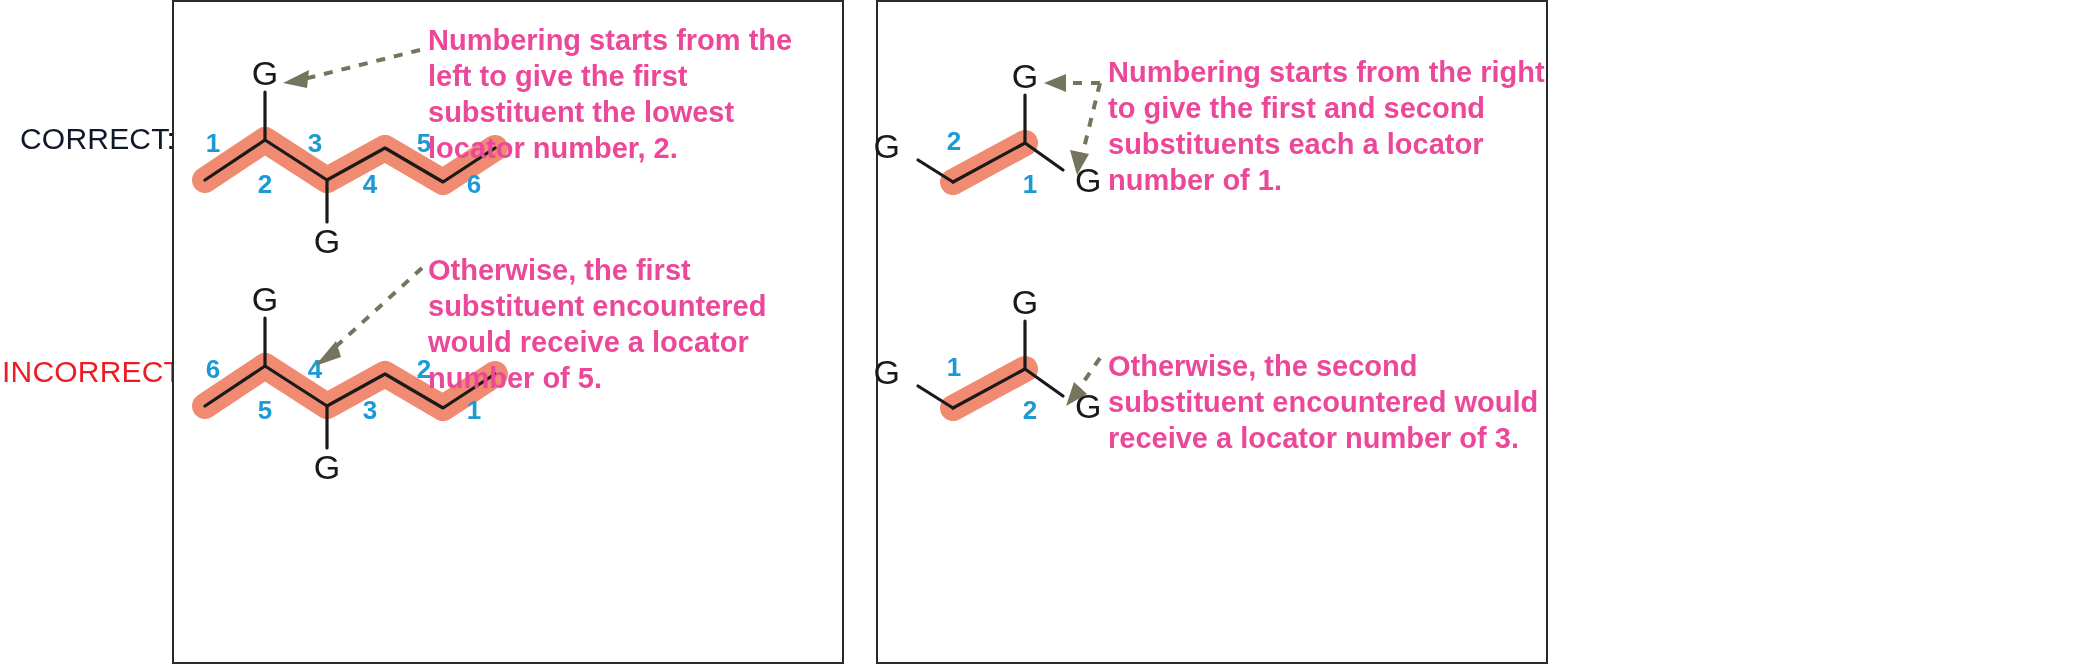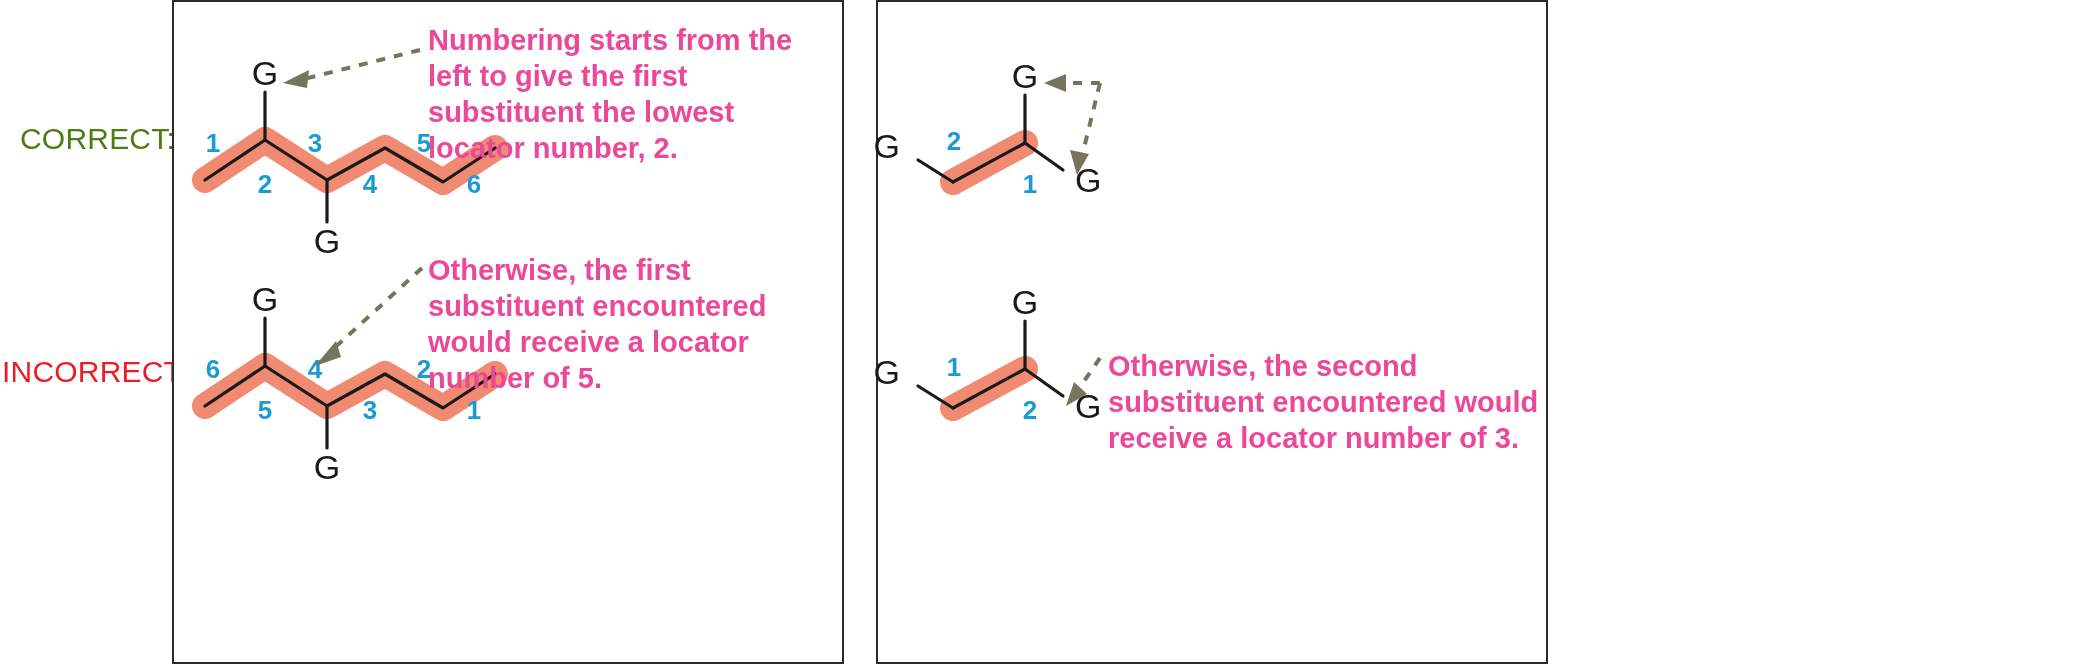"Numbering starts from the right" div.ann { html: none -> <div>Numbering starts from the right to give the first and second substituents each a locator number of 1.</div> }
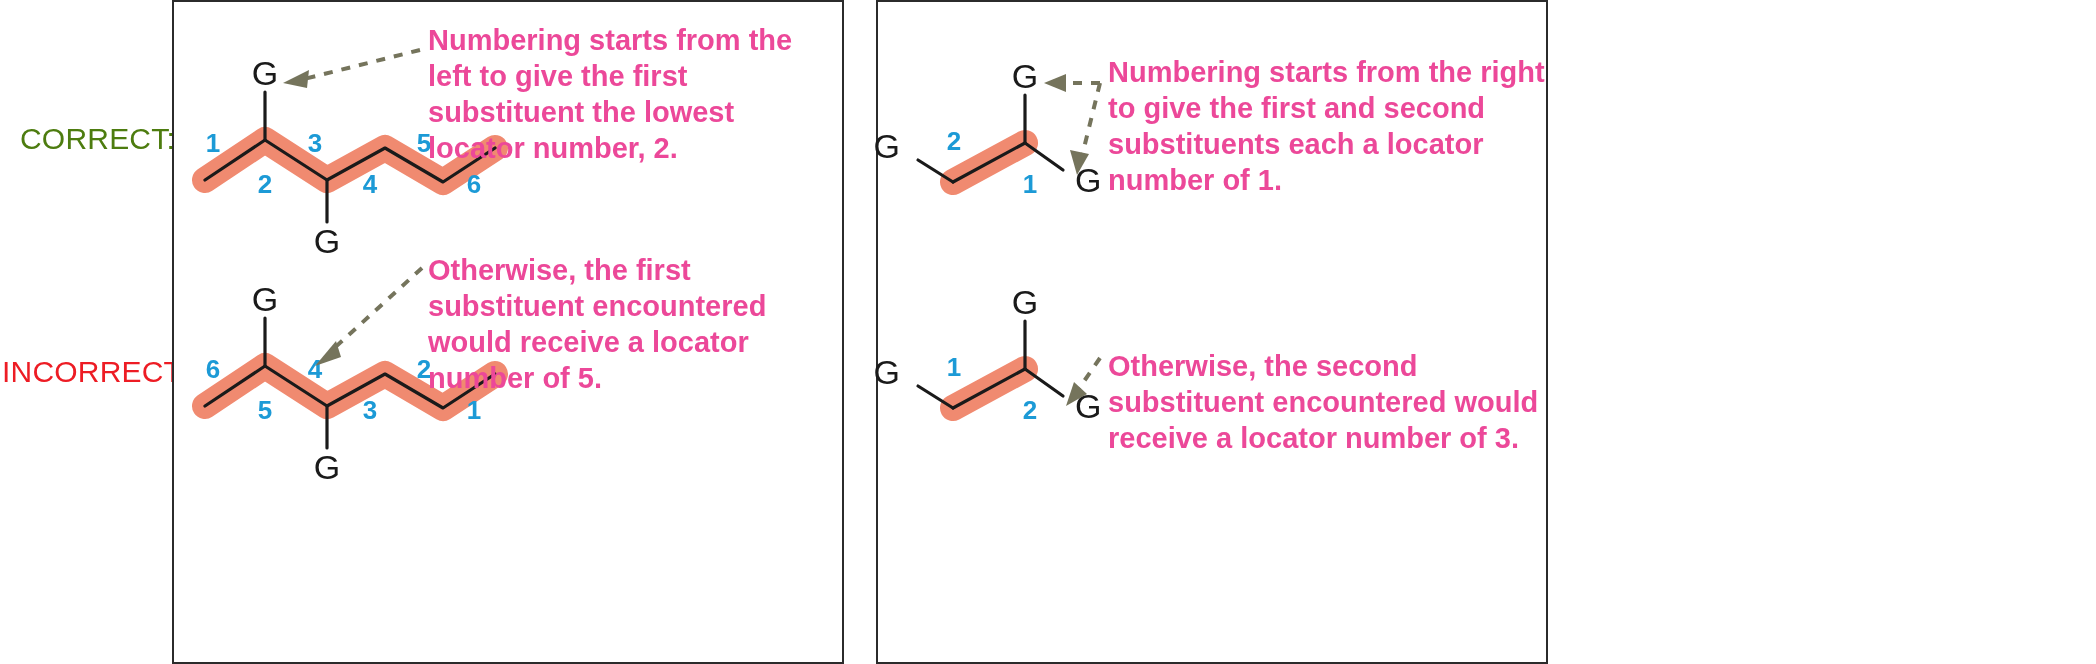"CORRECT:" #label-correct { color: #4d7c0f -> #0f172a }
